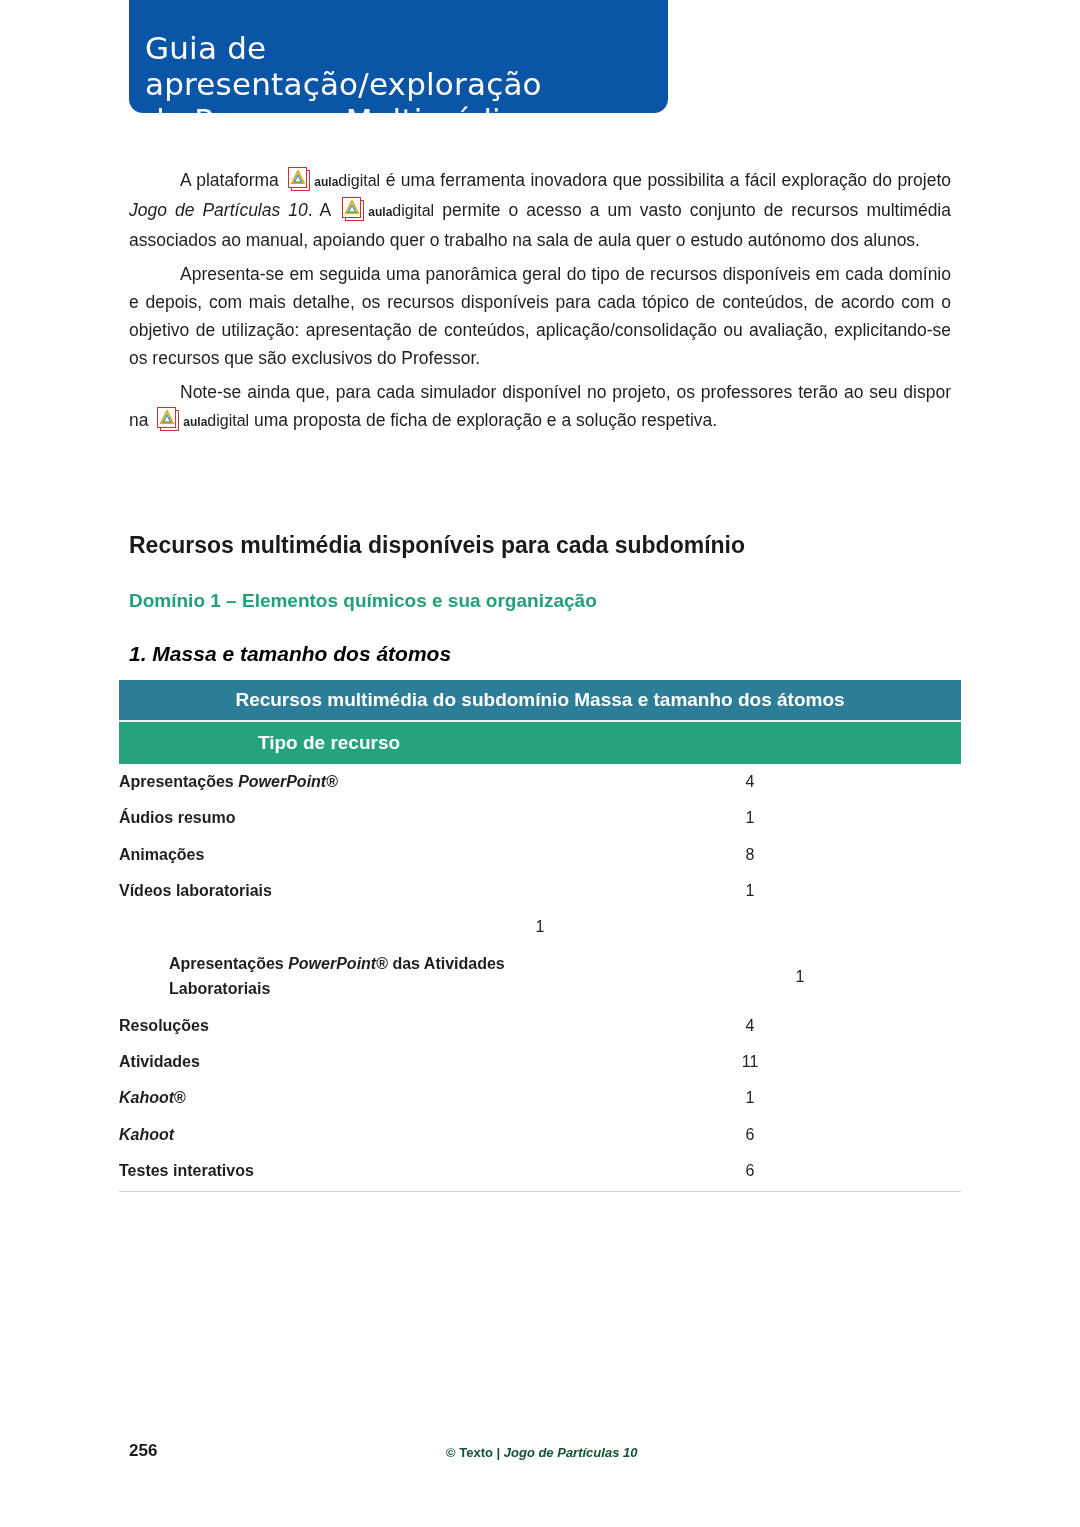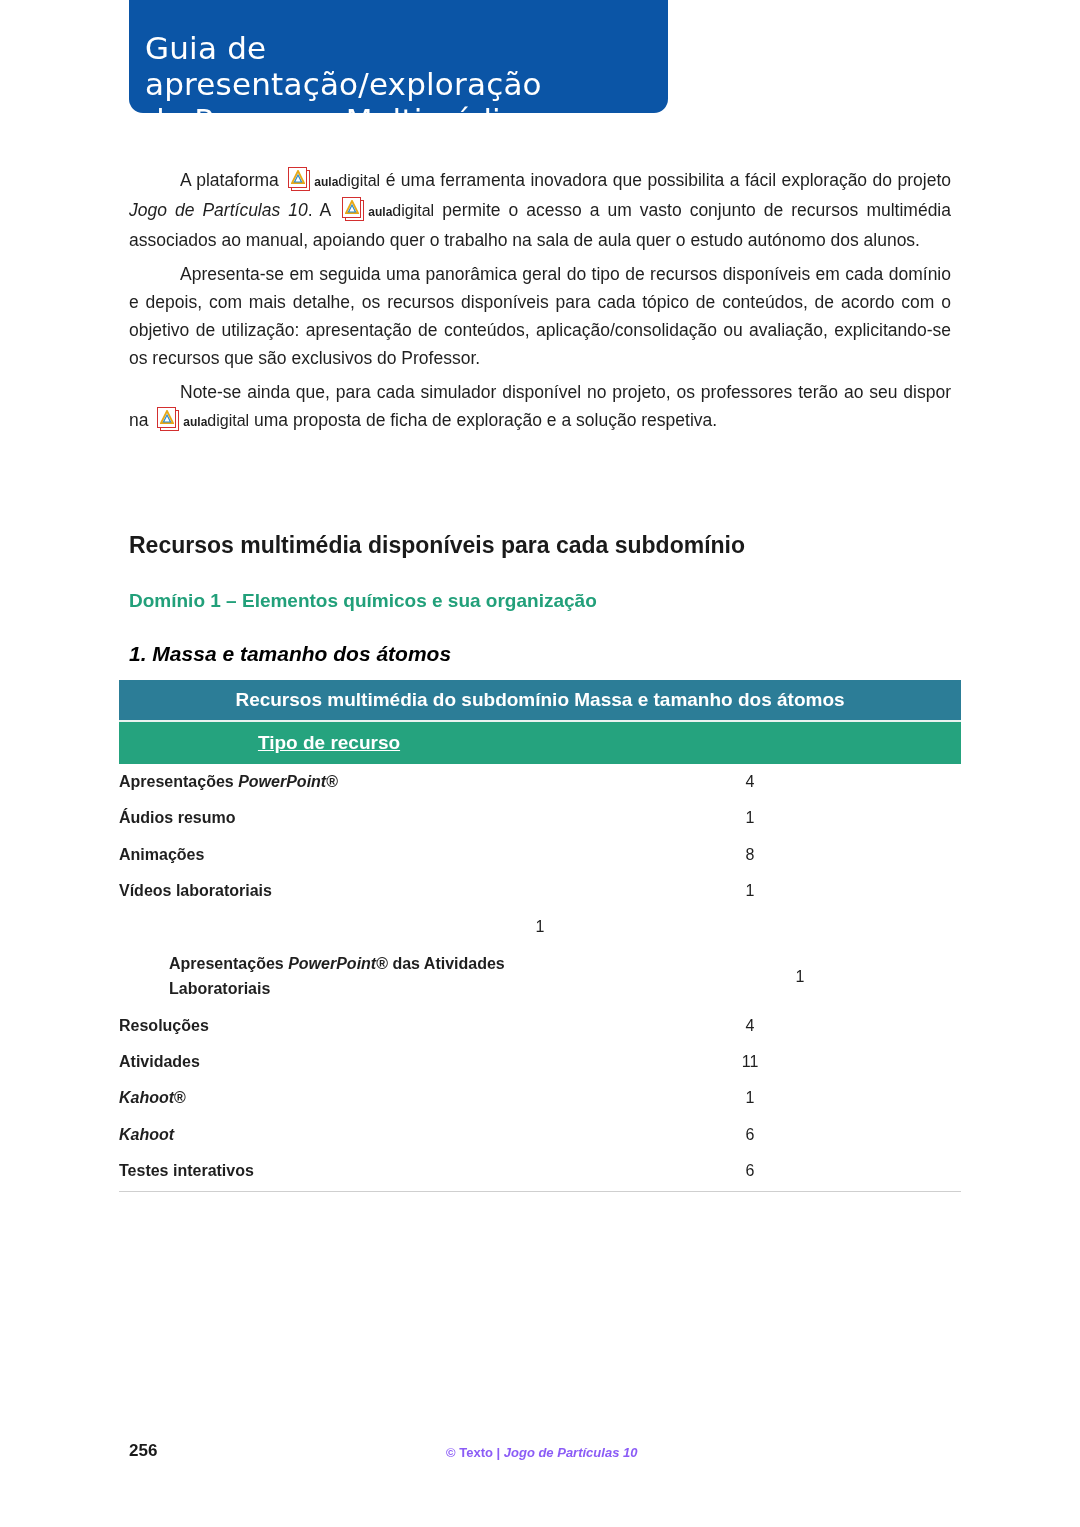"Tipo de recurso" .tbl-head .c1 { text-decoration: underline -> none }
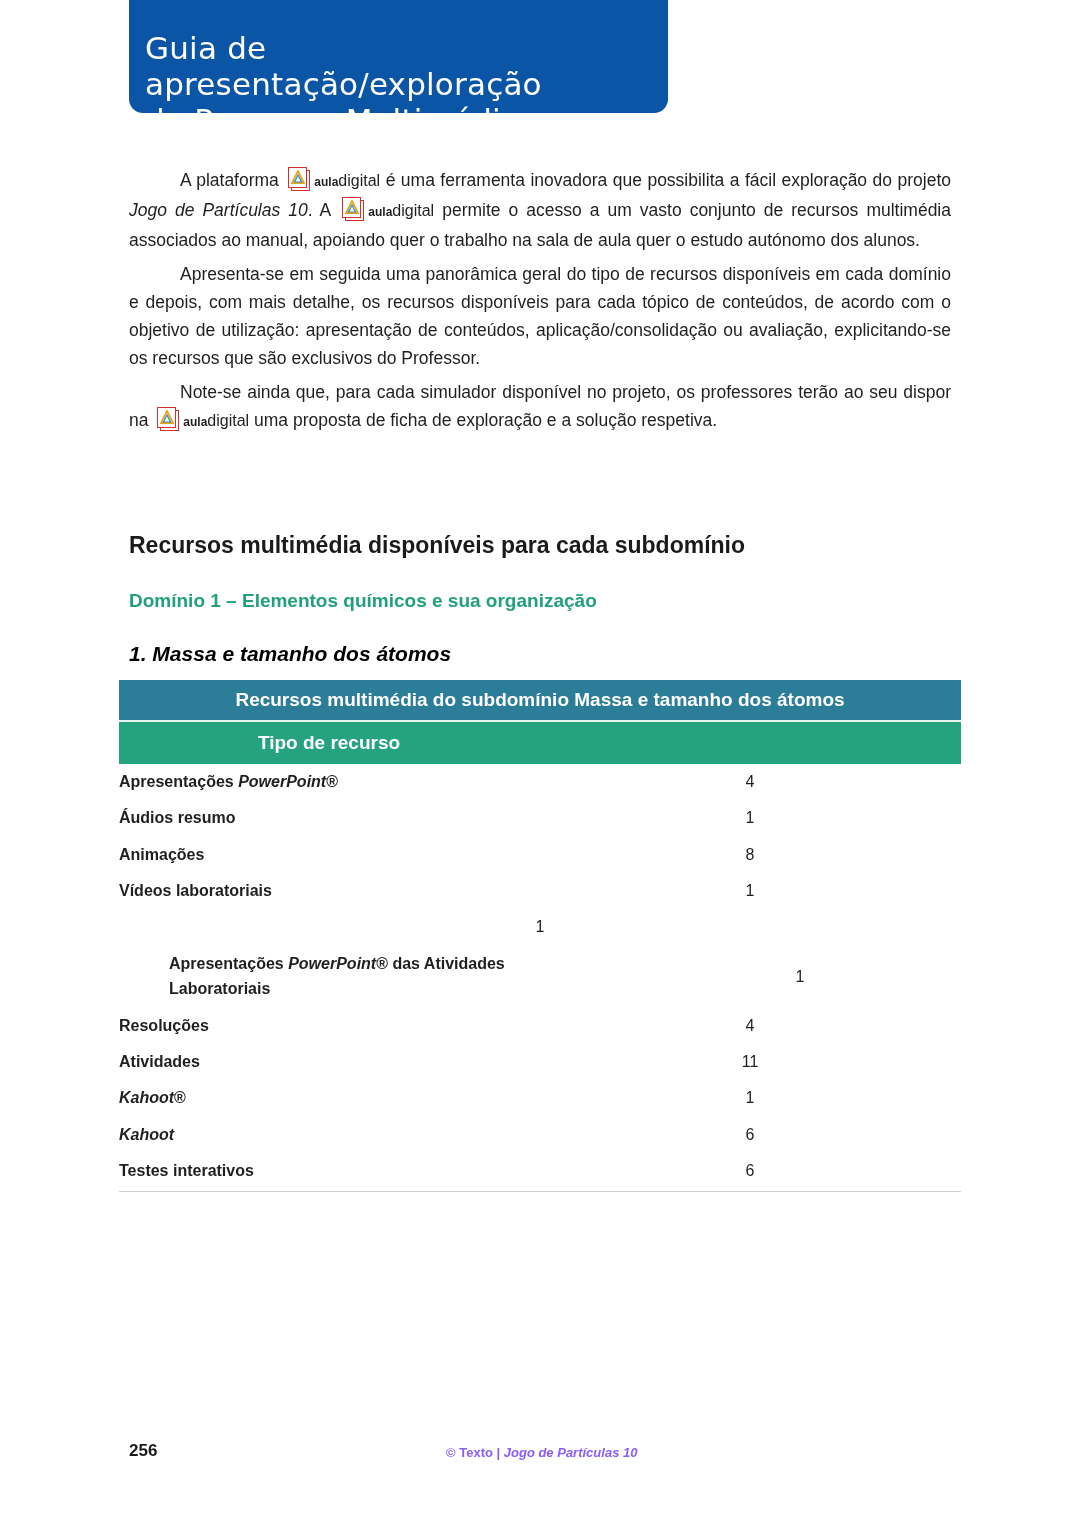"© Texto | Jogo de" .footer-credit { color: #8b5cf6 -> #14532d }
